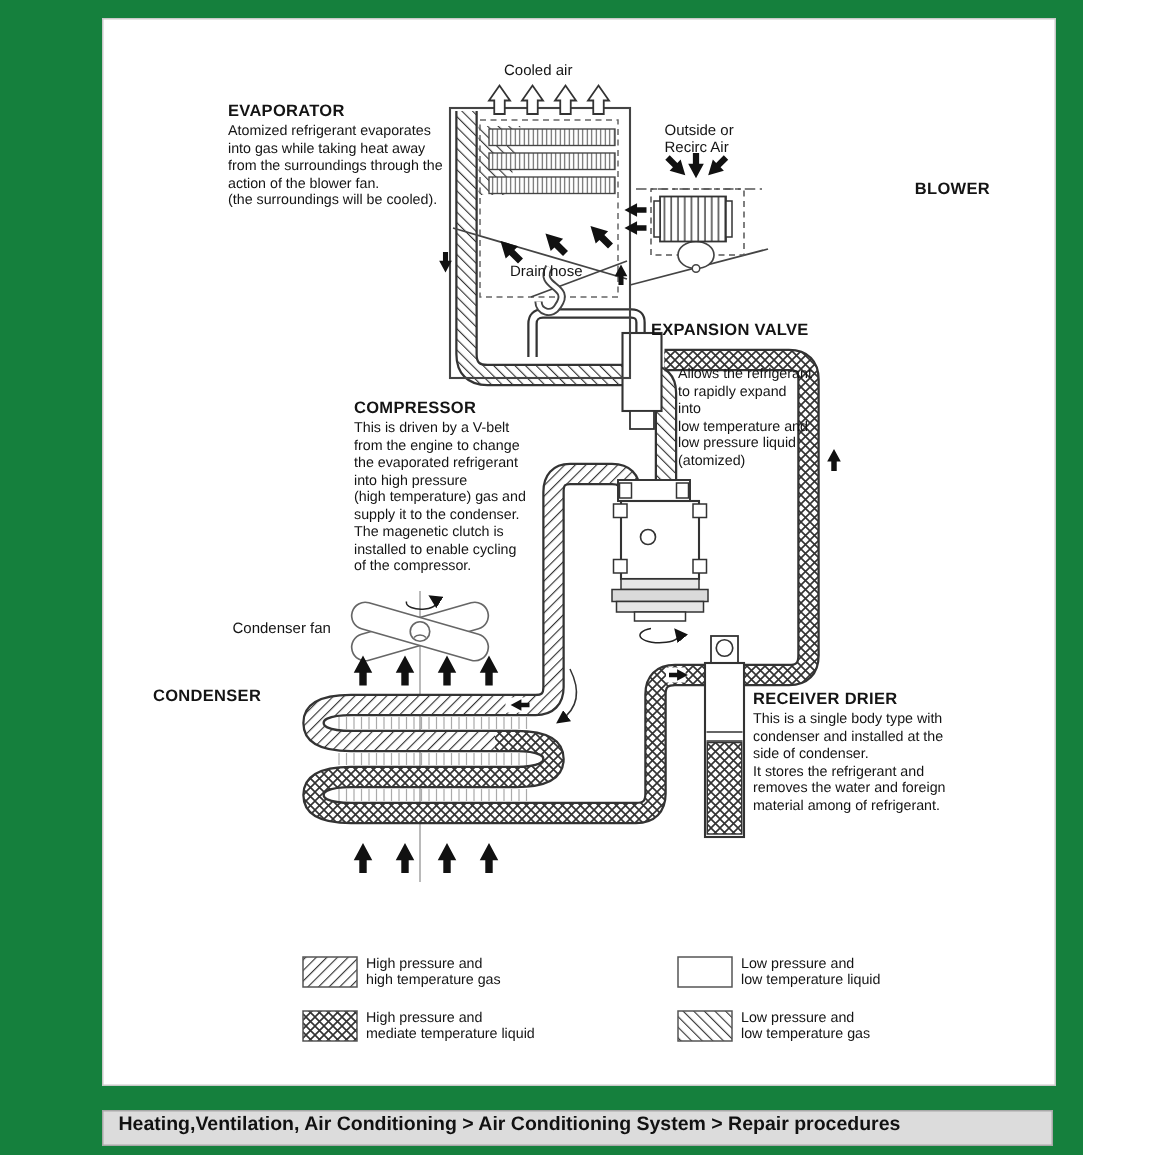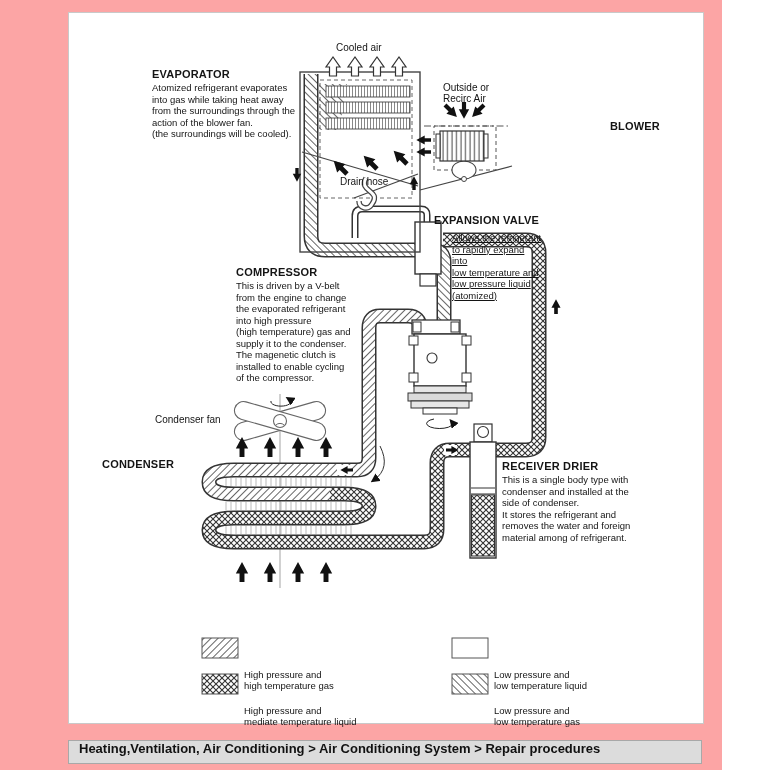"Cooled air" #stage { background: #fca5a5 -> #15803d }
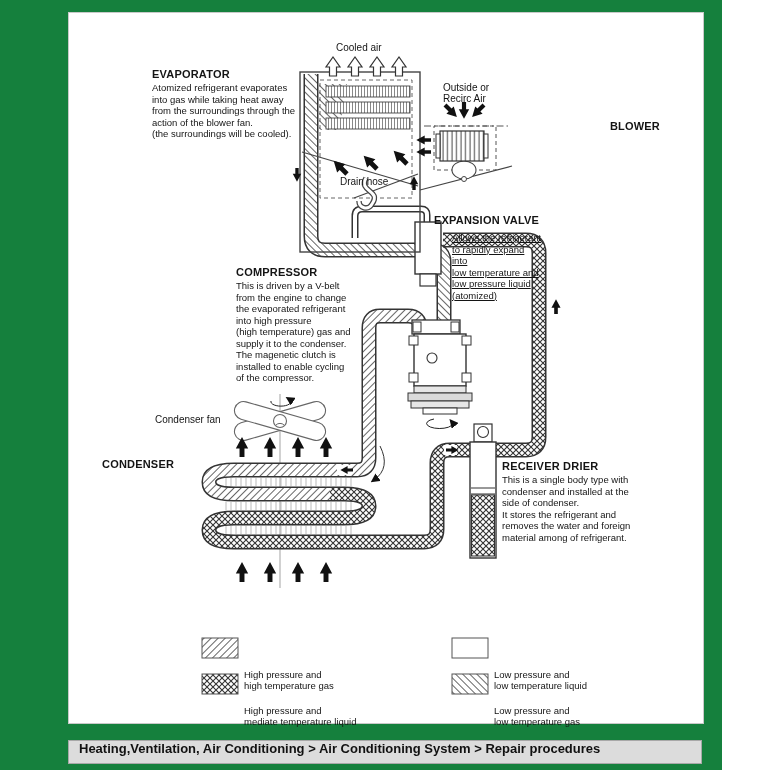"Allows the refrigerant" div.txt { text-decoration: underline -> none; top: 232px -> 244px }
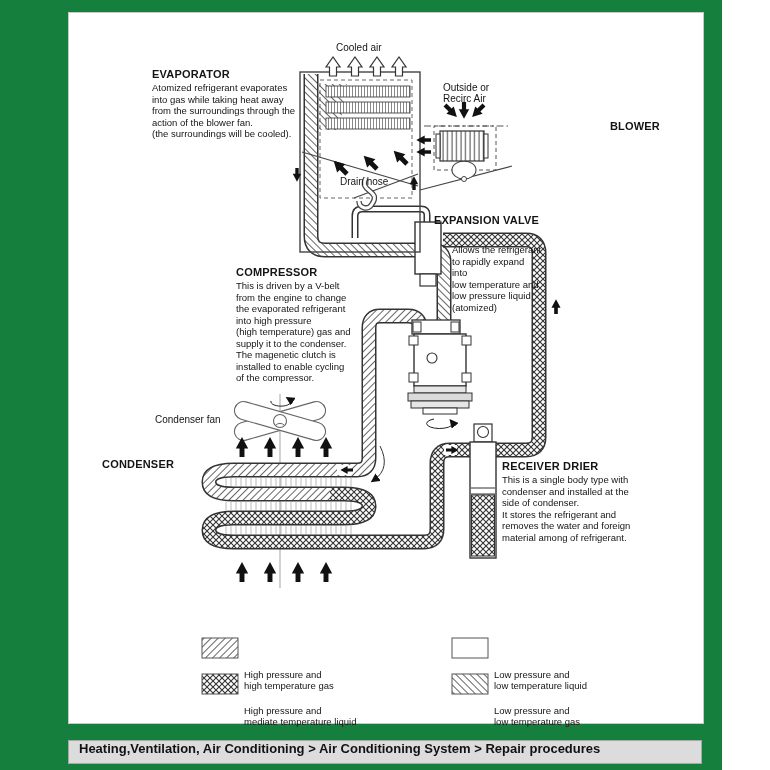"High pressure and" .legend-text { margin-top: 32px -> none }
